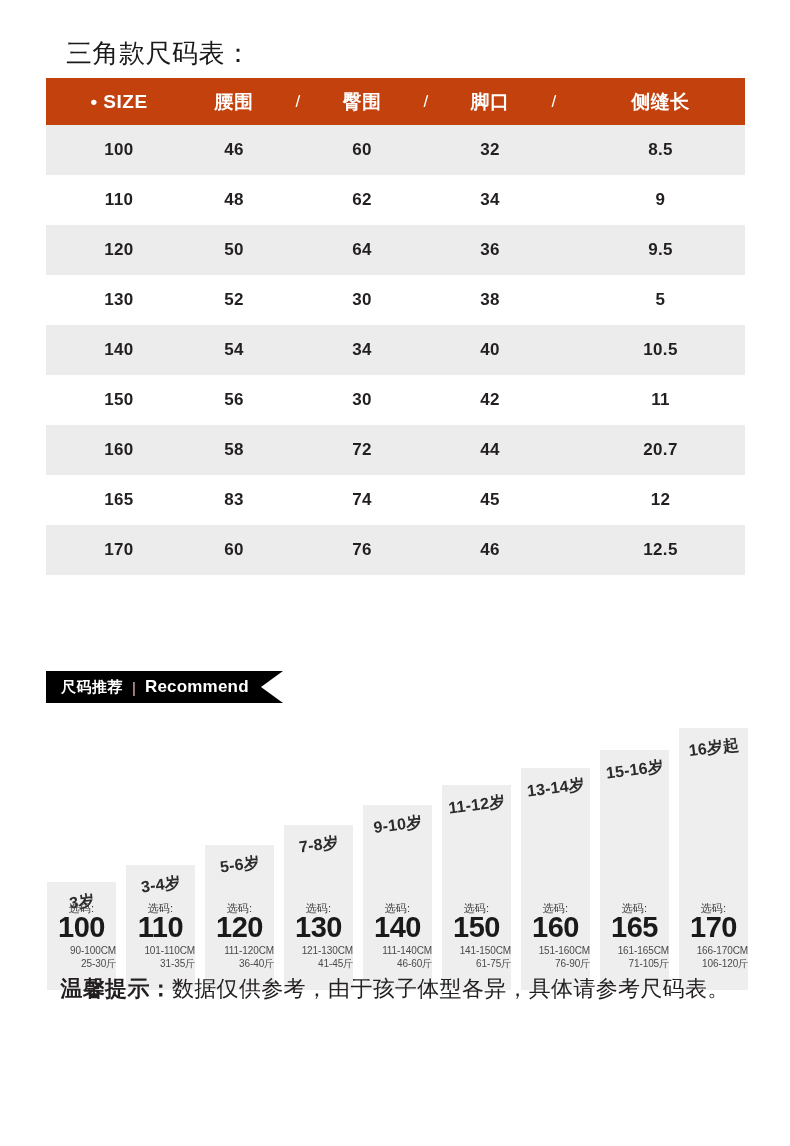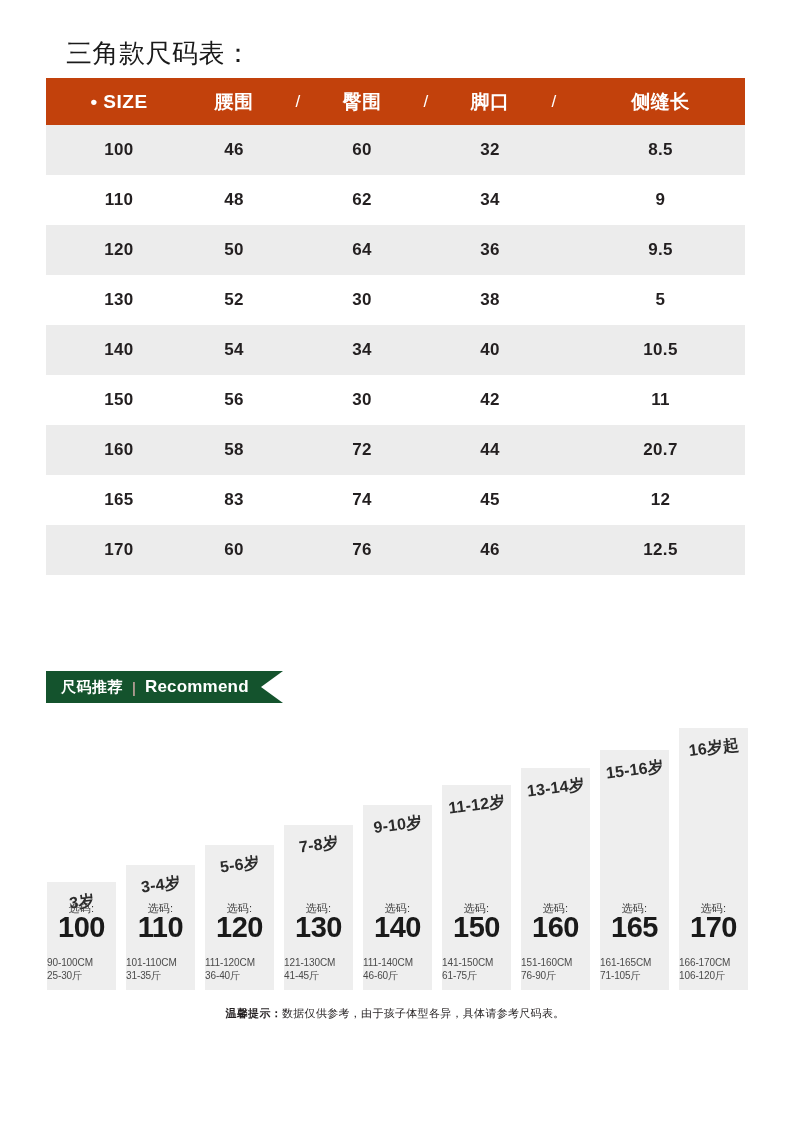"尺码推荐" #recommend-banner { background: #14532d -> #000000 }
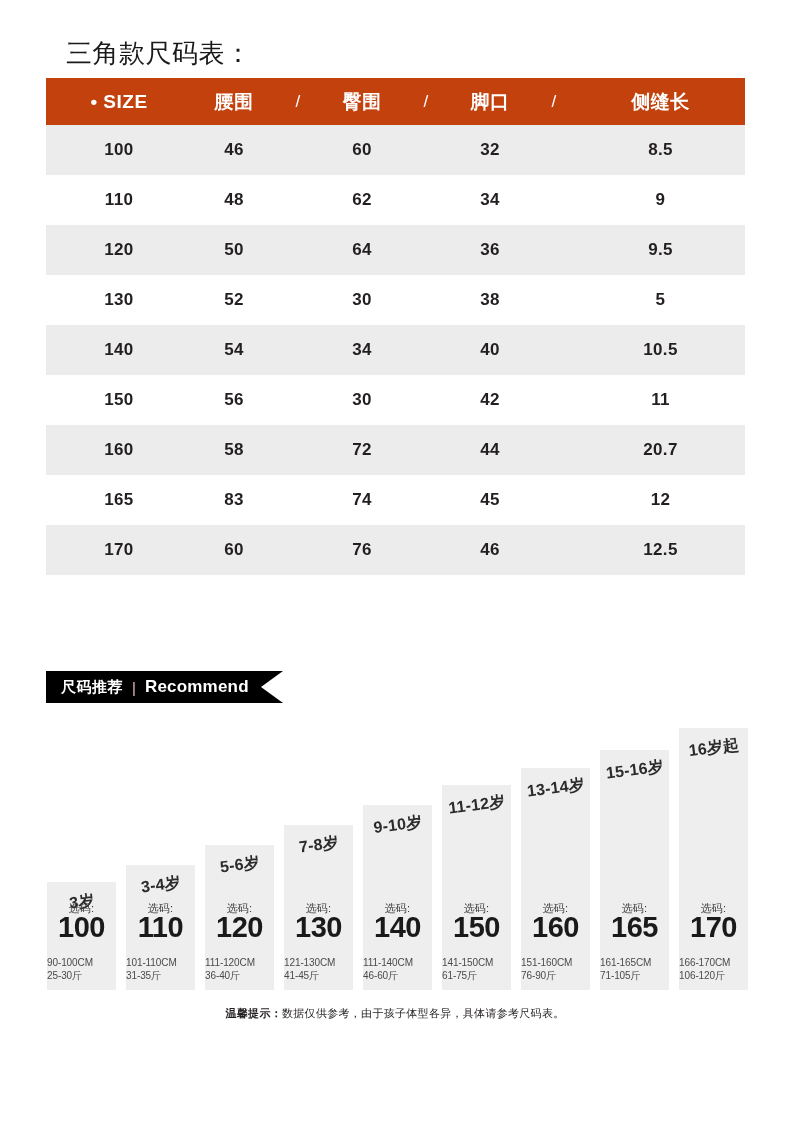"90-100CM" .rec-bar .ranges { bottom: 8px -> 20px; text-align: left -> right }
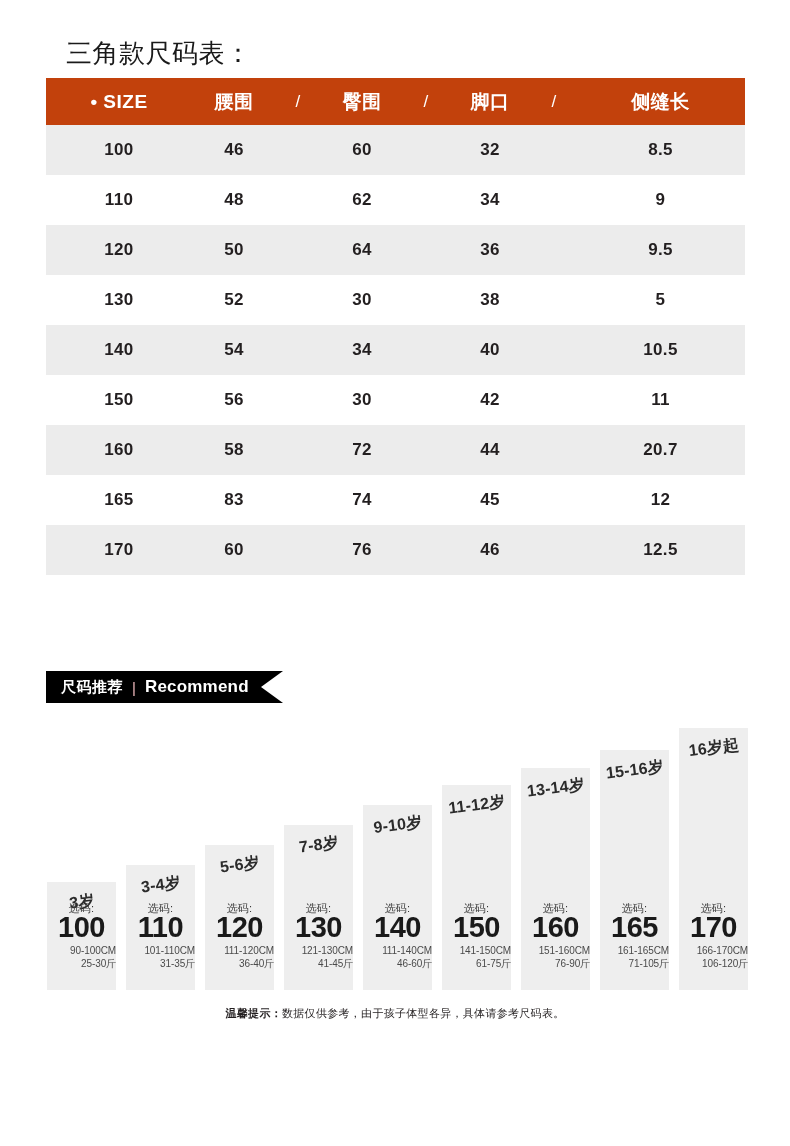"温馨提示：数据仅供参考，由于孩子体型各异，具体请参考尺码表。" #footer-note { font-size: 11px -> 22px; top: 1006px -> 974px }
